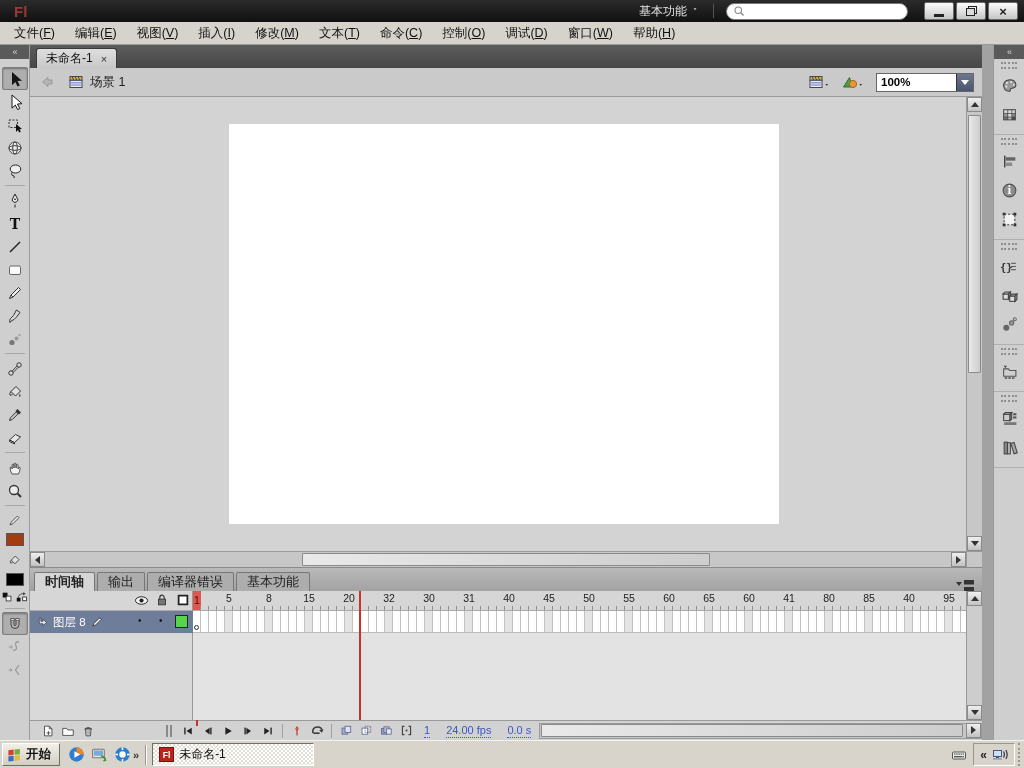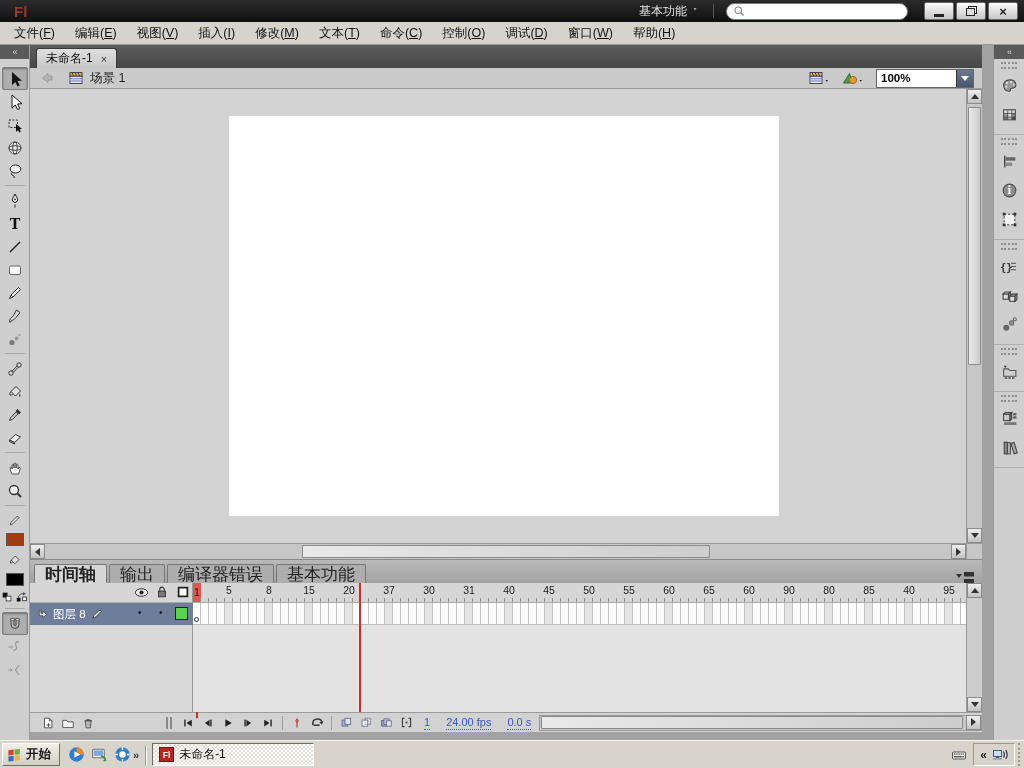"场景 1" #scenebar { height: 21px -> 29px }
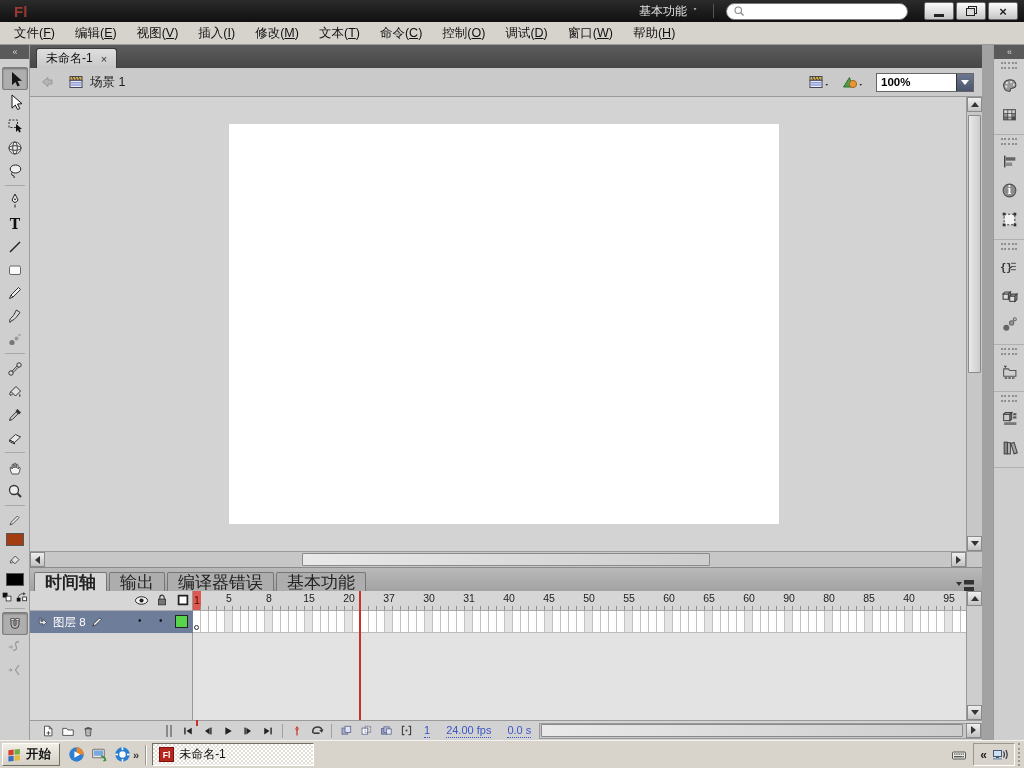"时间轴" .tl-tab { font-size: 17px -> 13px }
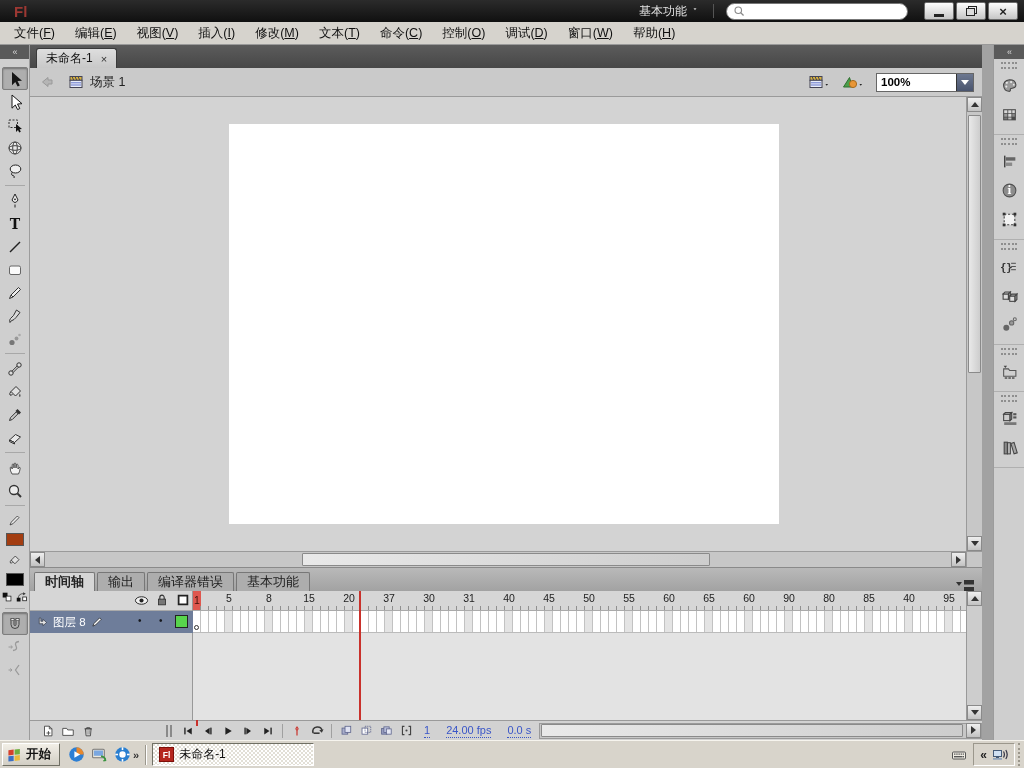"37" span { text: 37 -> 32 }
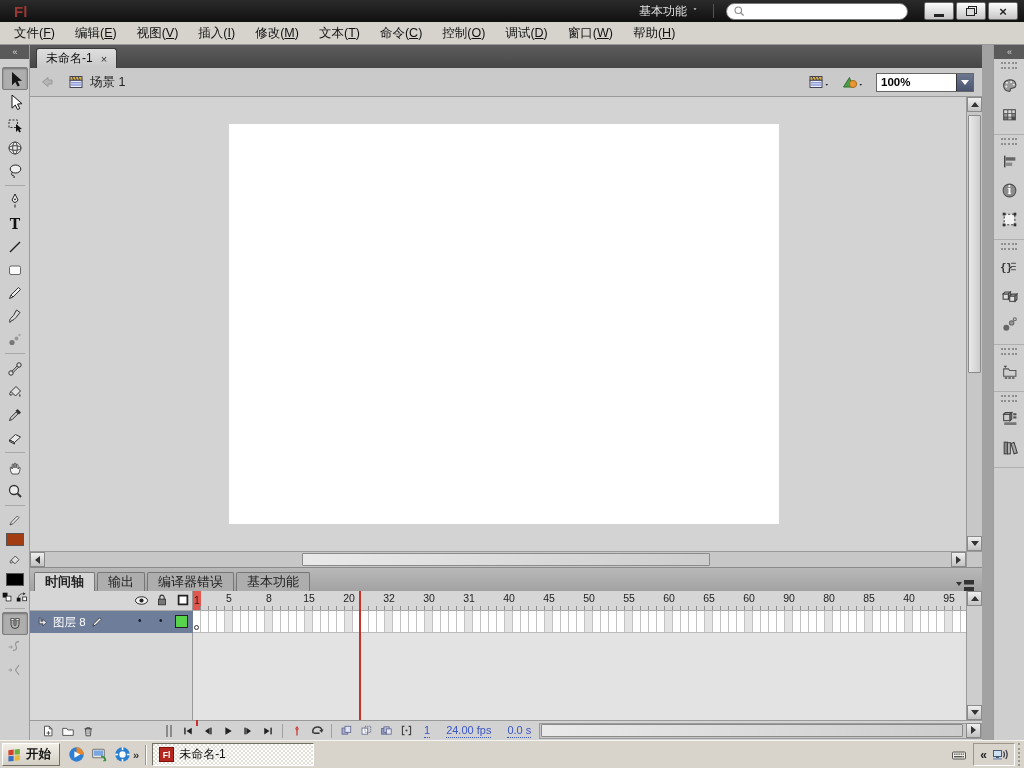"90" span { text: 90 -> 41 }
